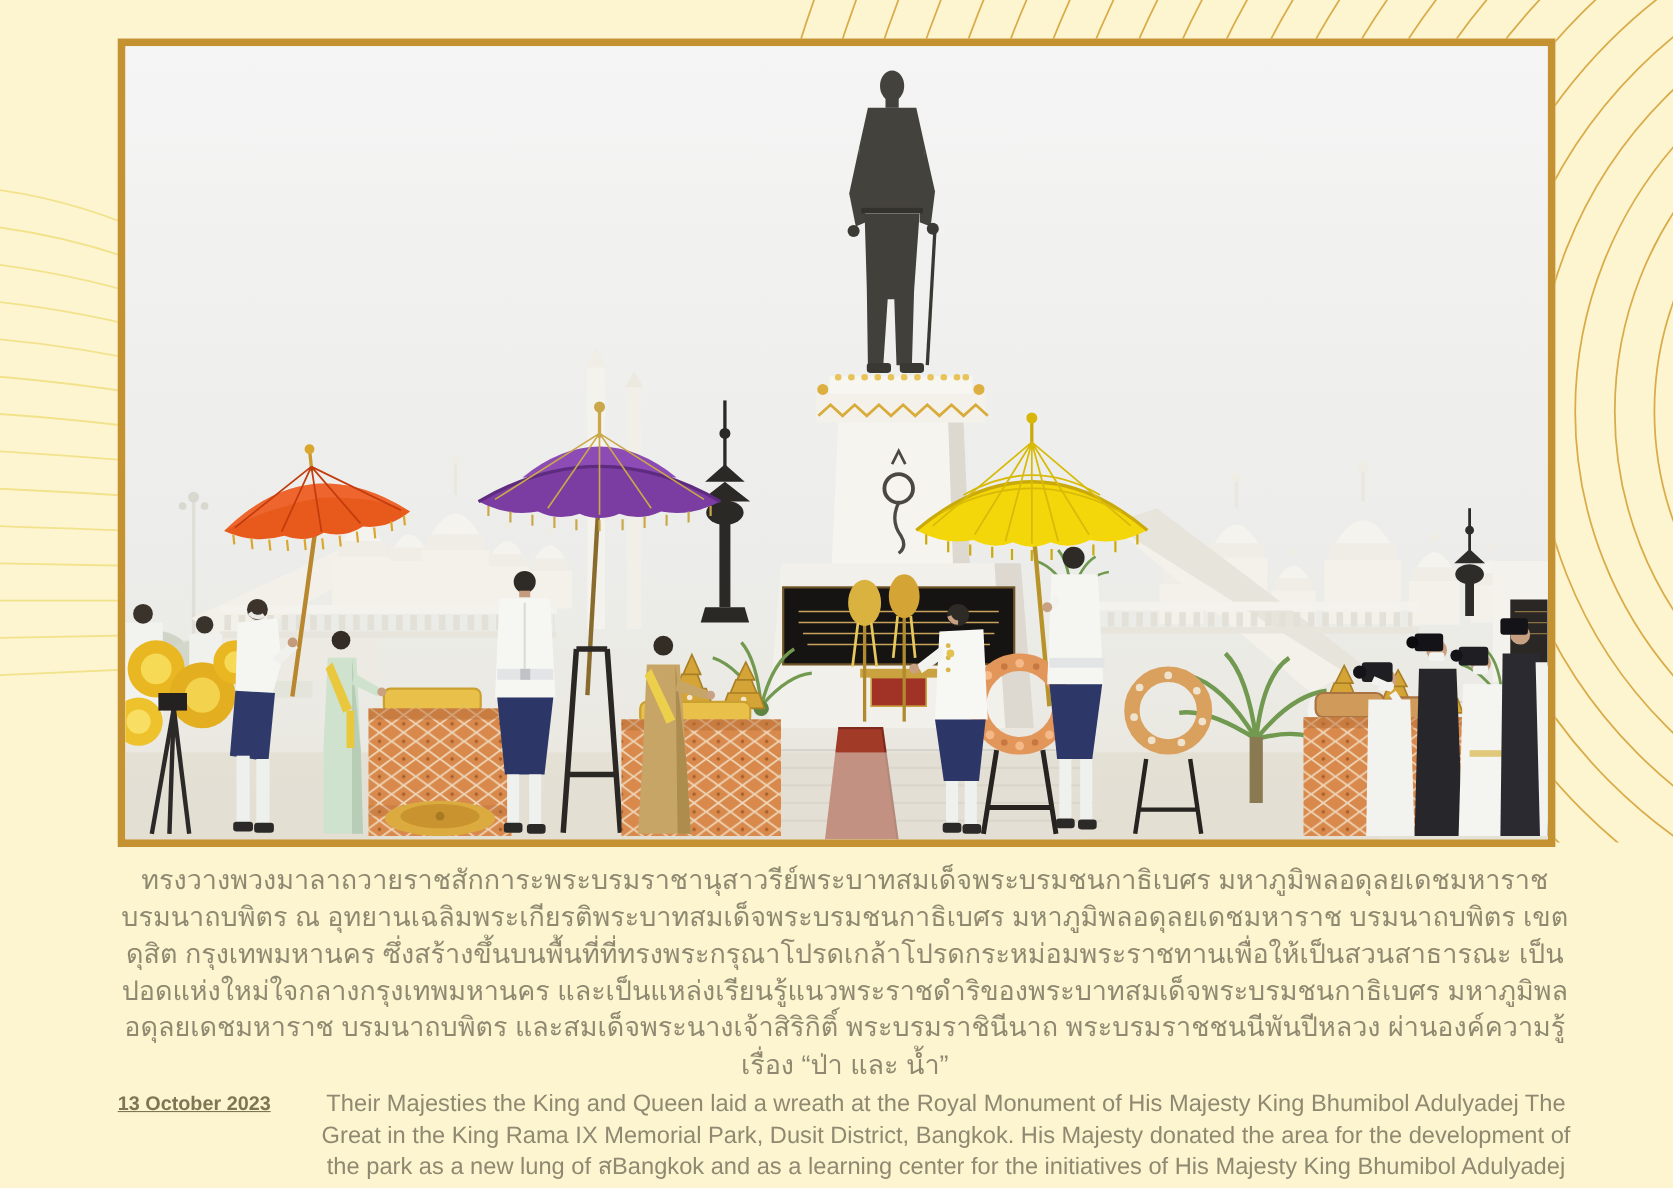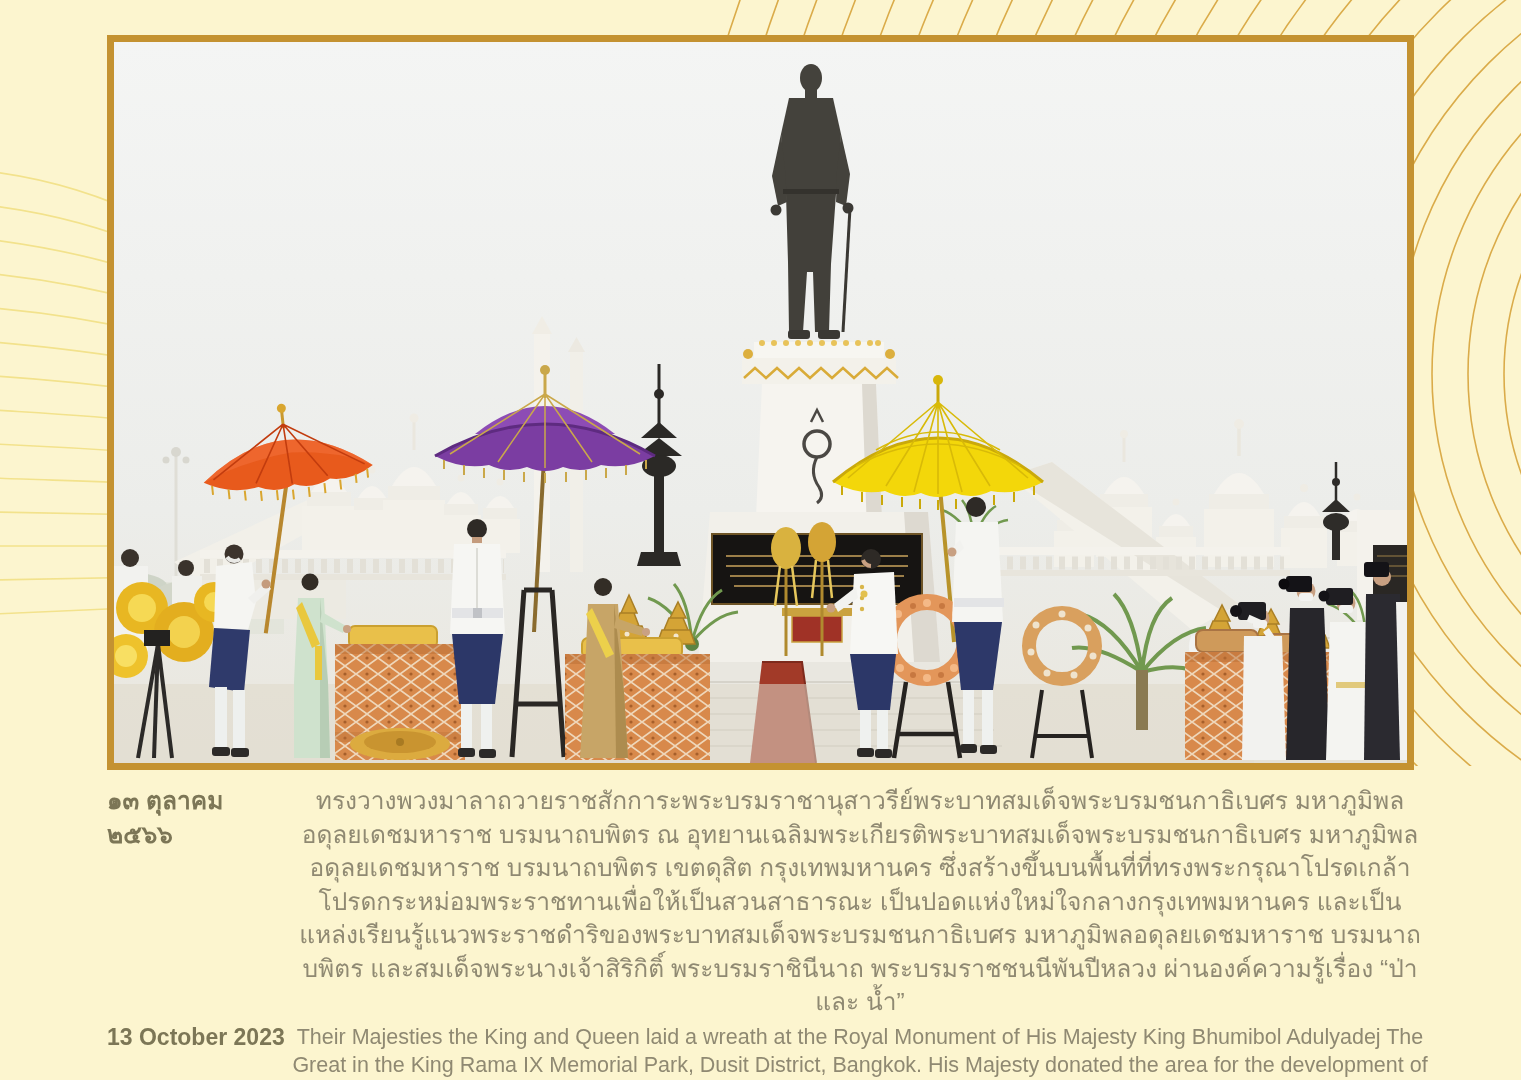"๑๓ ตุลาคม ๒๕๖๖" div.cap-date { html: <div>๑๓ ตุลาคม ๒๕๖๖</div> -> none }
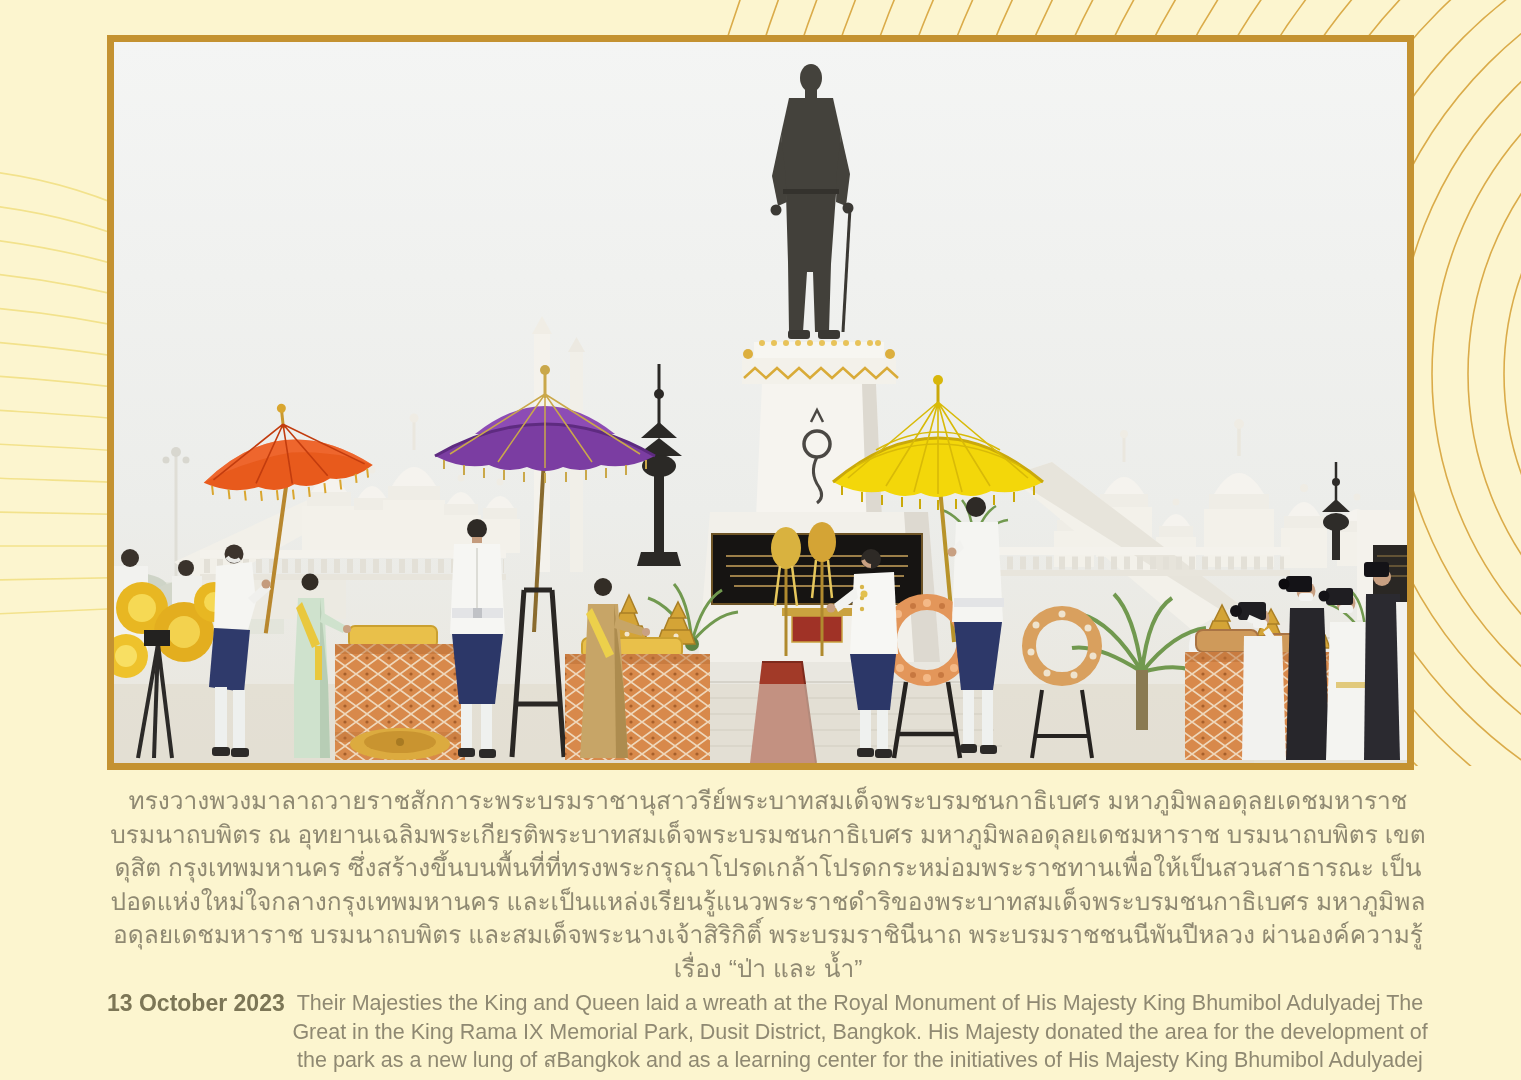"13 October 2023" .cap-date.en { font-size: 23px -> 18px; text-decoration: none -> underline }
